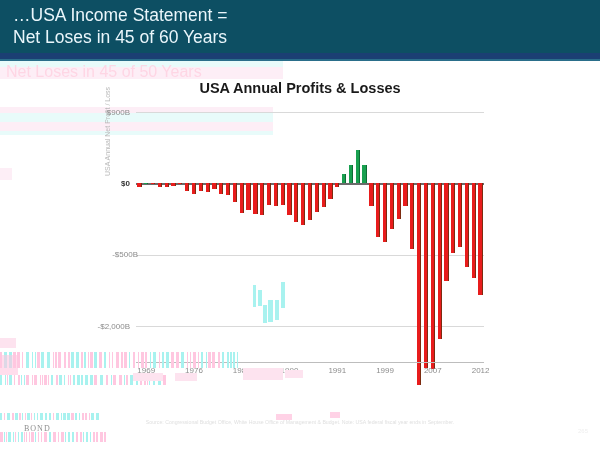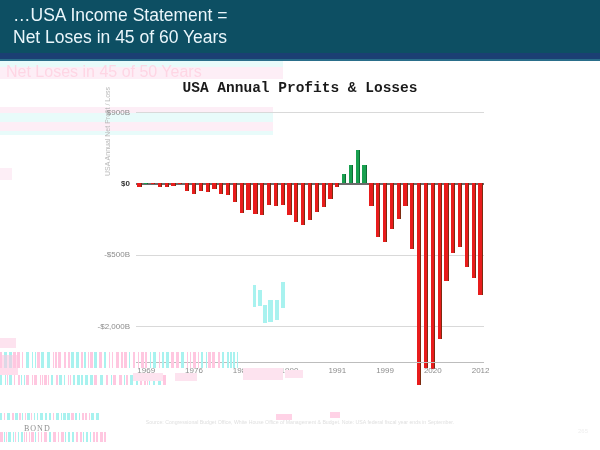"USA Annual Profits & Losses" #chart-title { font-family: Liberation Mono, monospace -> none }
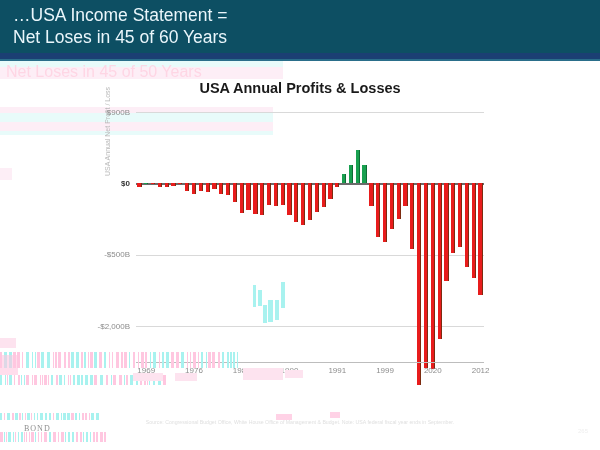"-$500B" div.ytick { left: 0px -> 8px }
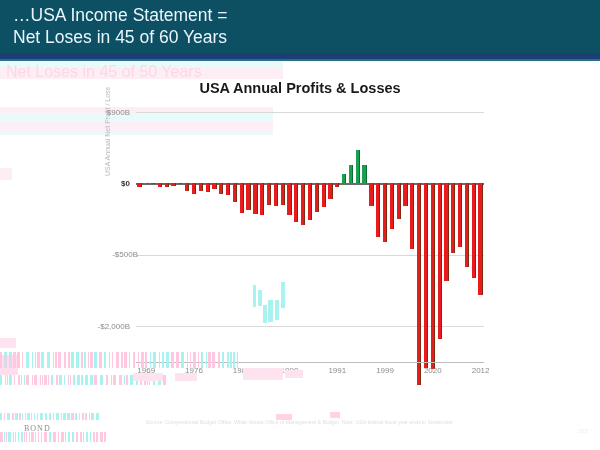"2020" div.xtick { text: 2020 -> 2007 }
